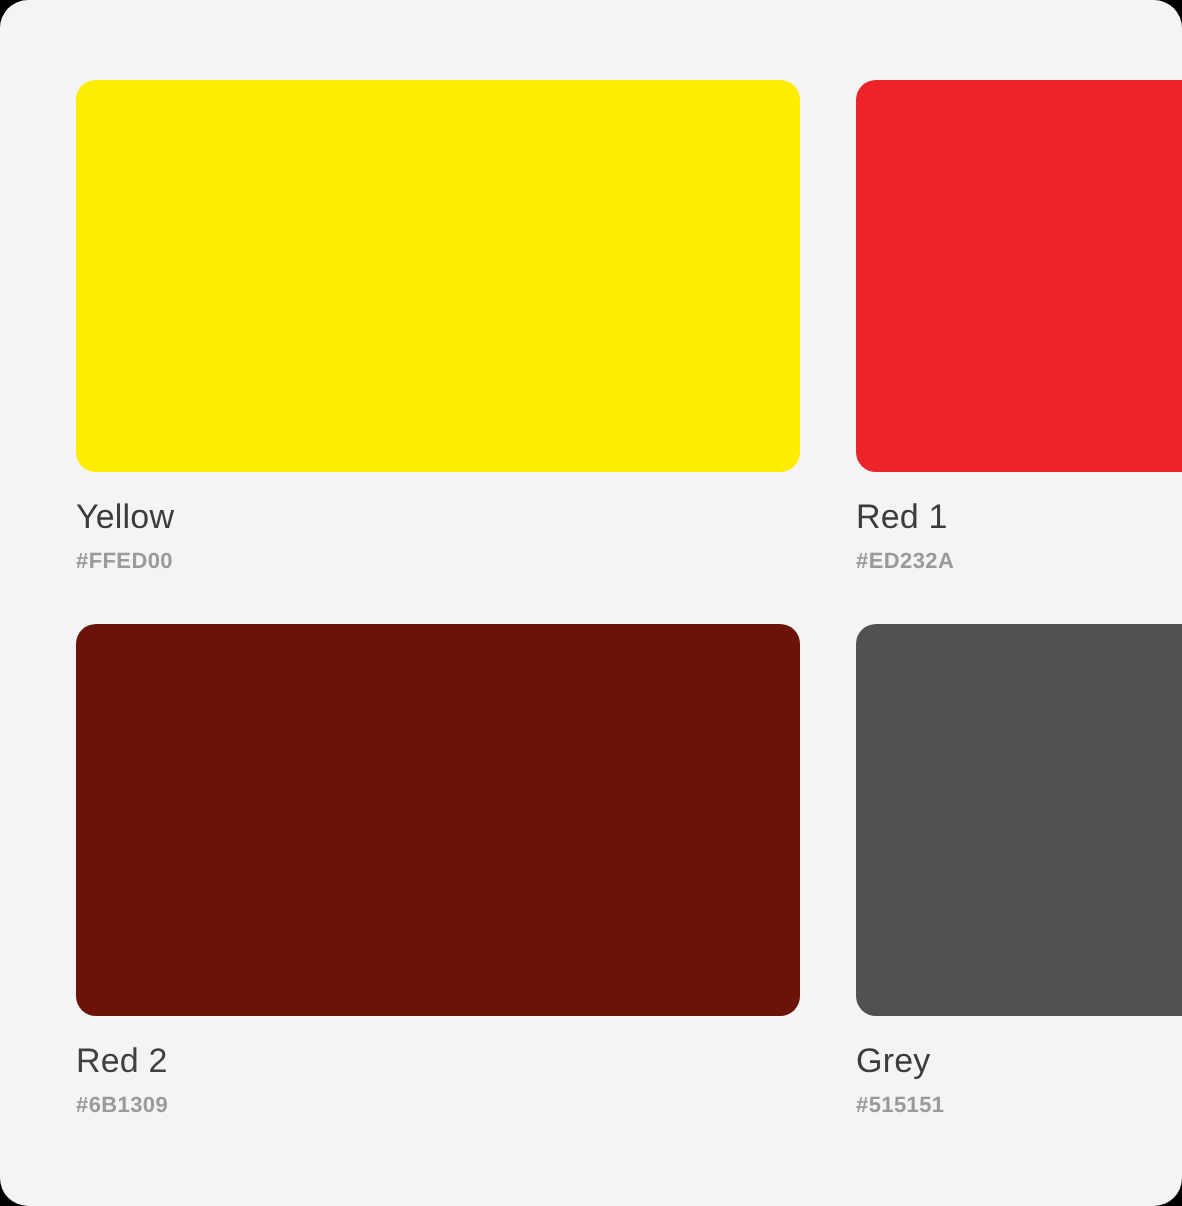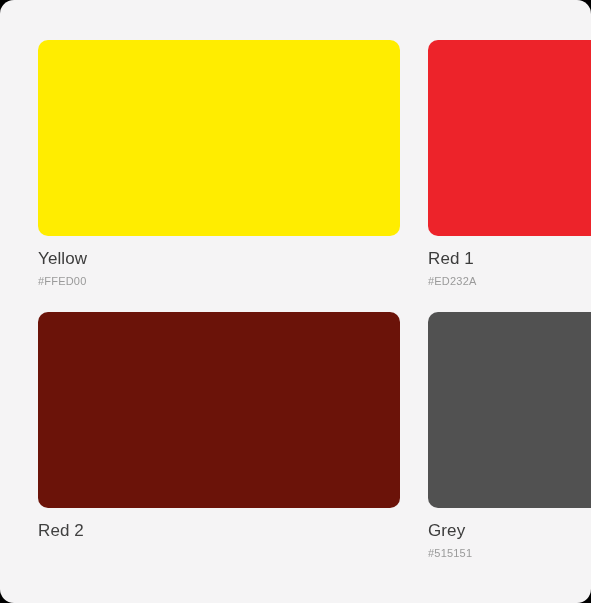"#FFED00" .swatch-hex { font-weight: none -> bold }
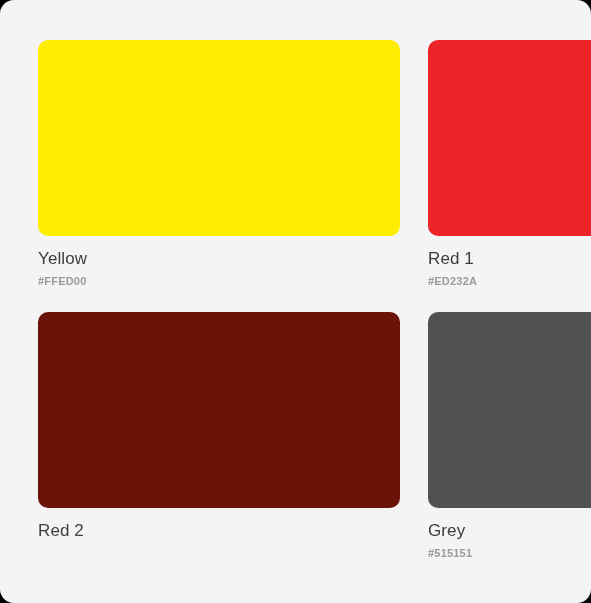"#6B1309" div.swatch-hex { html: none -> <div>#6B1309</div> }
